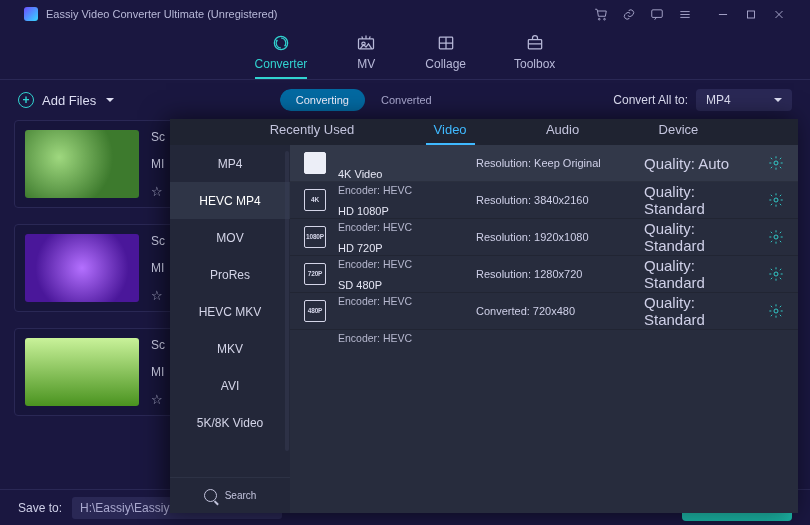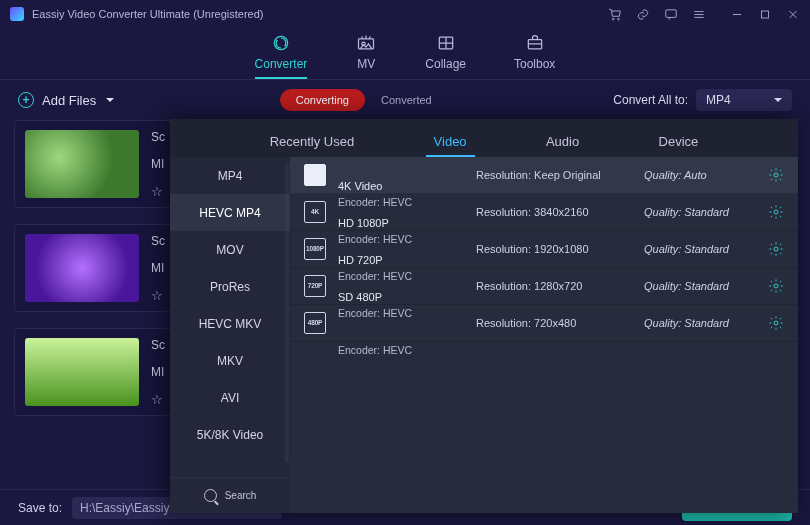"Eassiy Video Converter Ultimate" .titlebar { padding: 0 10px -> 0 24px }
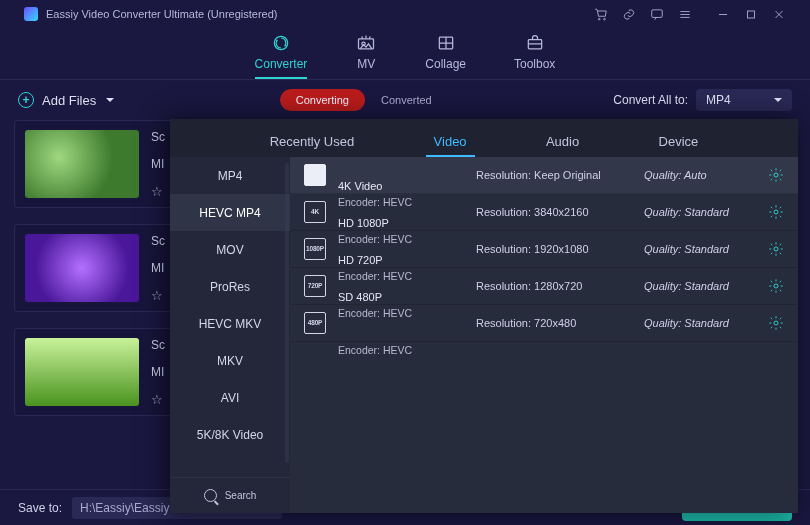"Converting" .pill-toggle span.active { background: #b91c1c -> #0369a1 }
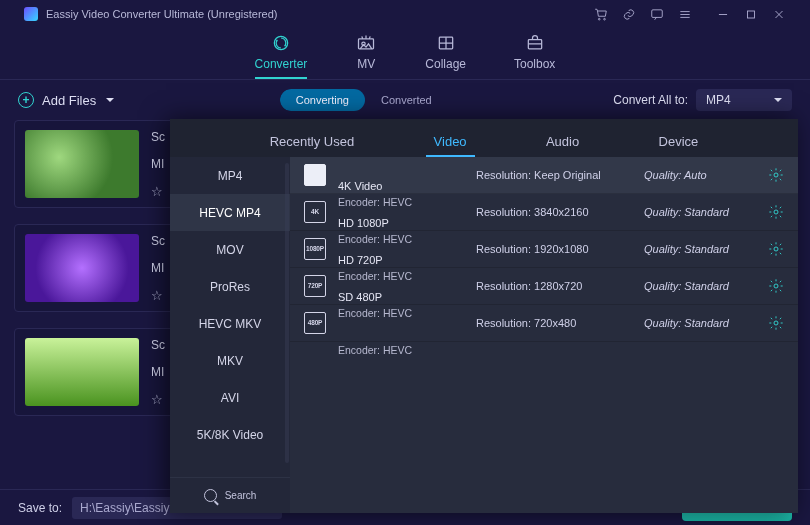"Recently Used" .popup-tabs { height: 38px -> 26px }
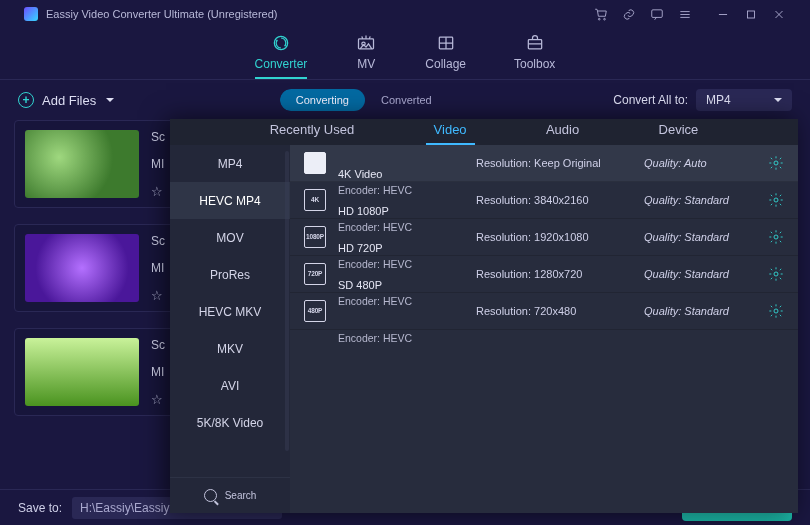"Quality: Auto" .preset-col-q { font-size: 11px -> 15px; font-style: italic -> none }
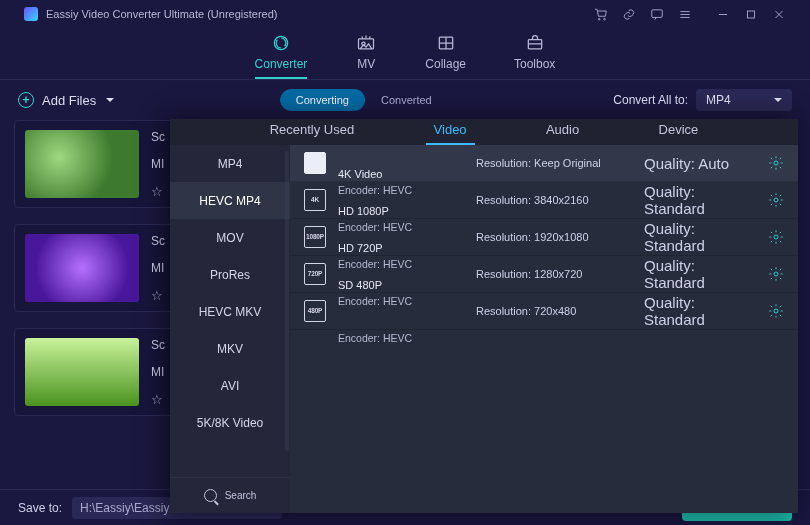"Resolution: 720x480" div.preset-col-res { text: Resolution -> Converted }
